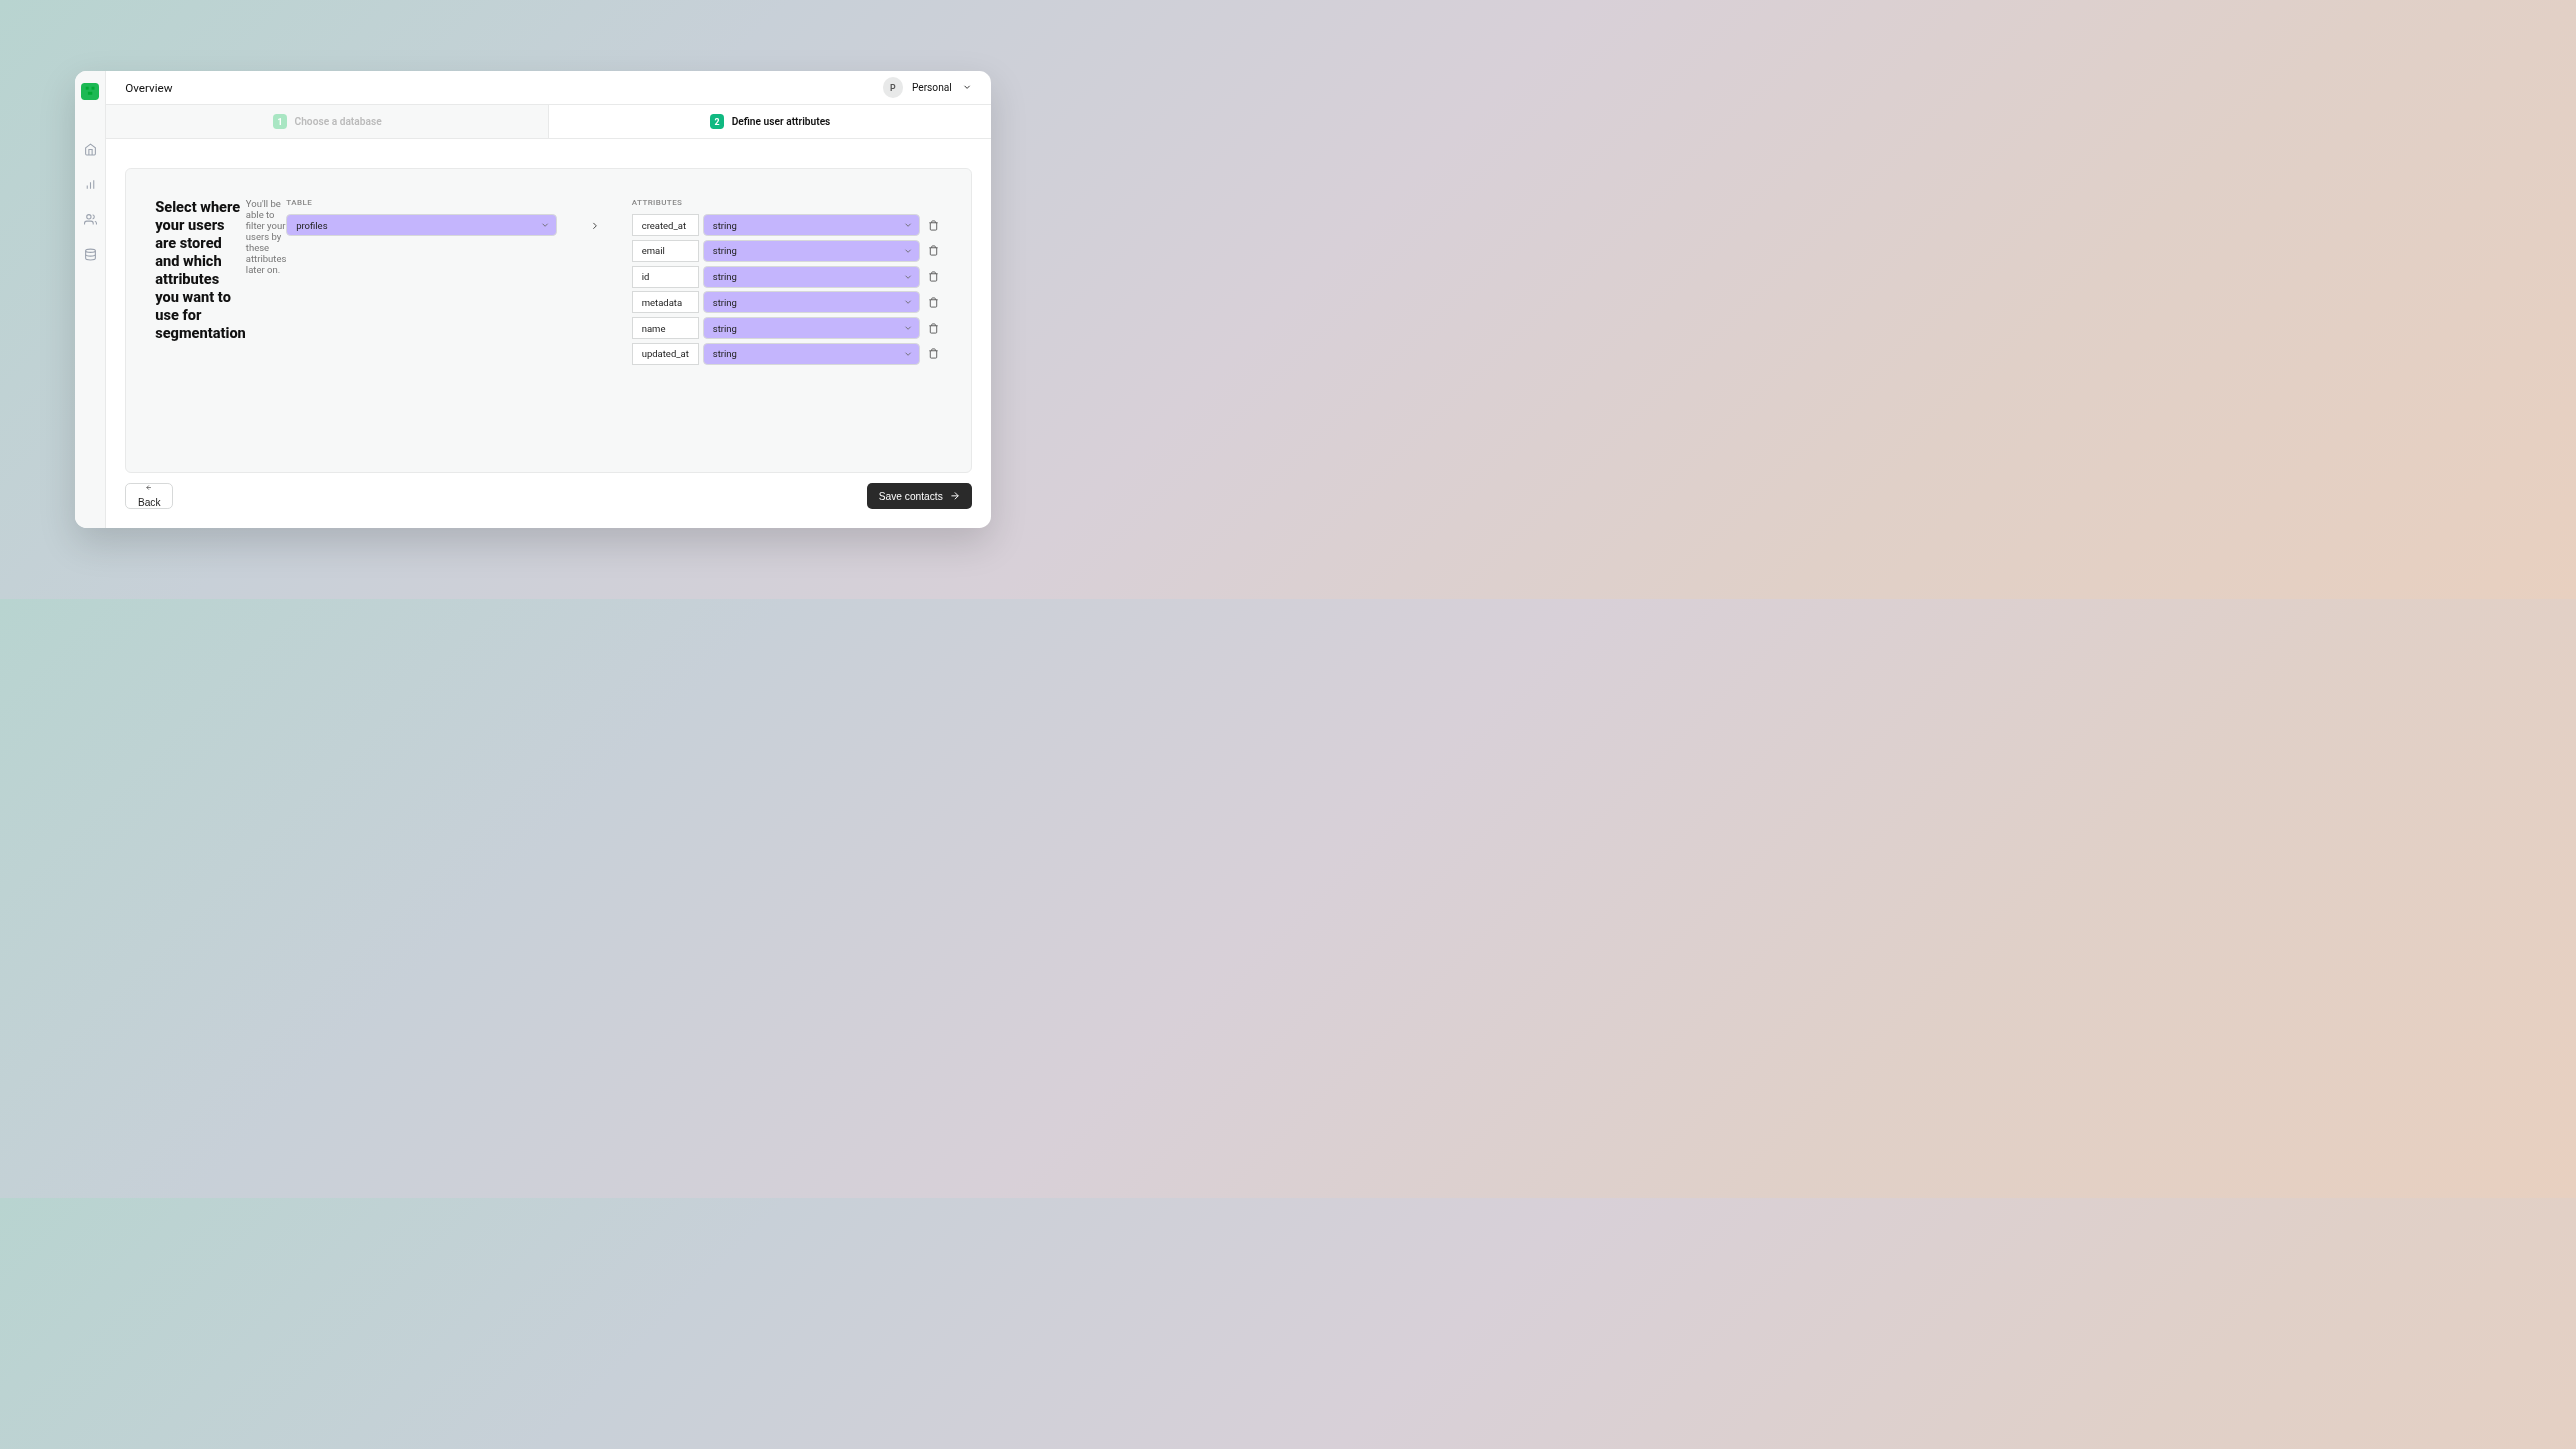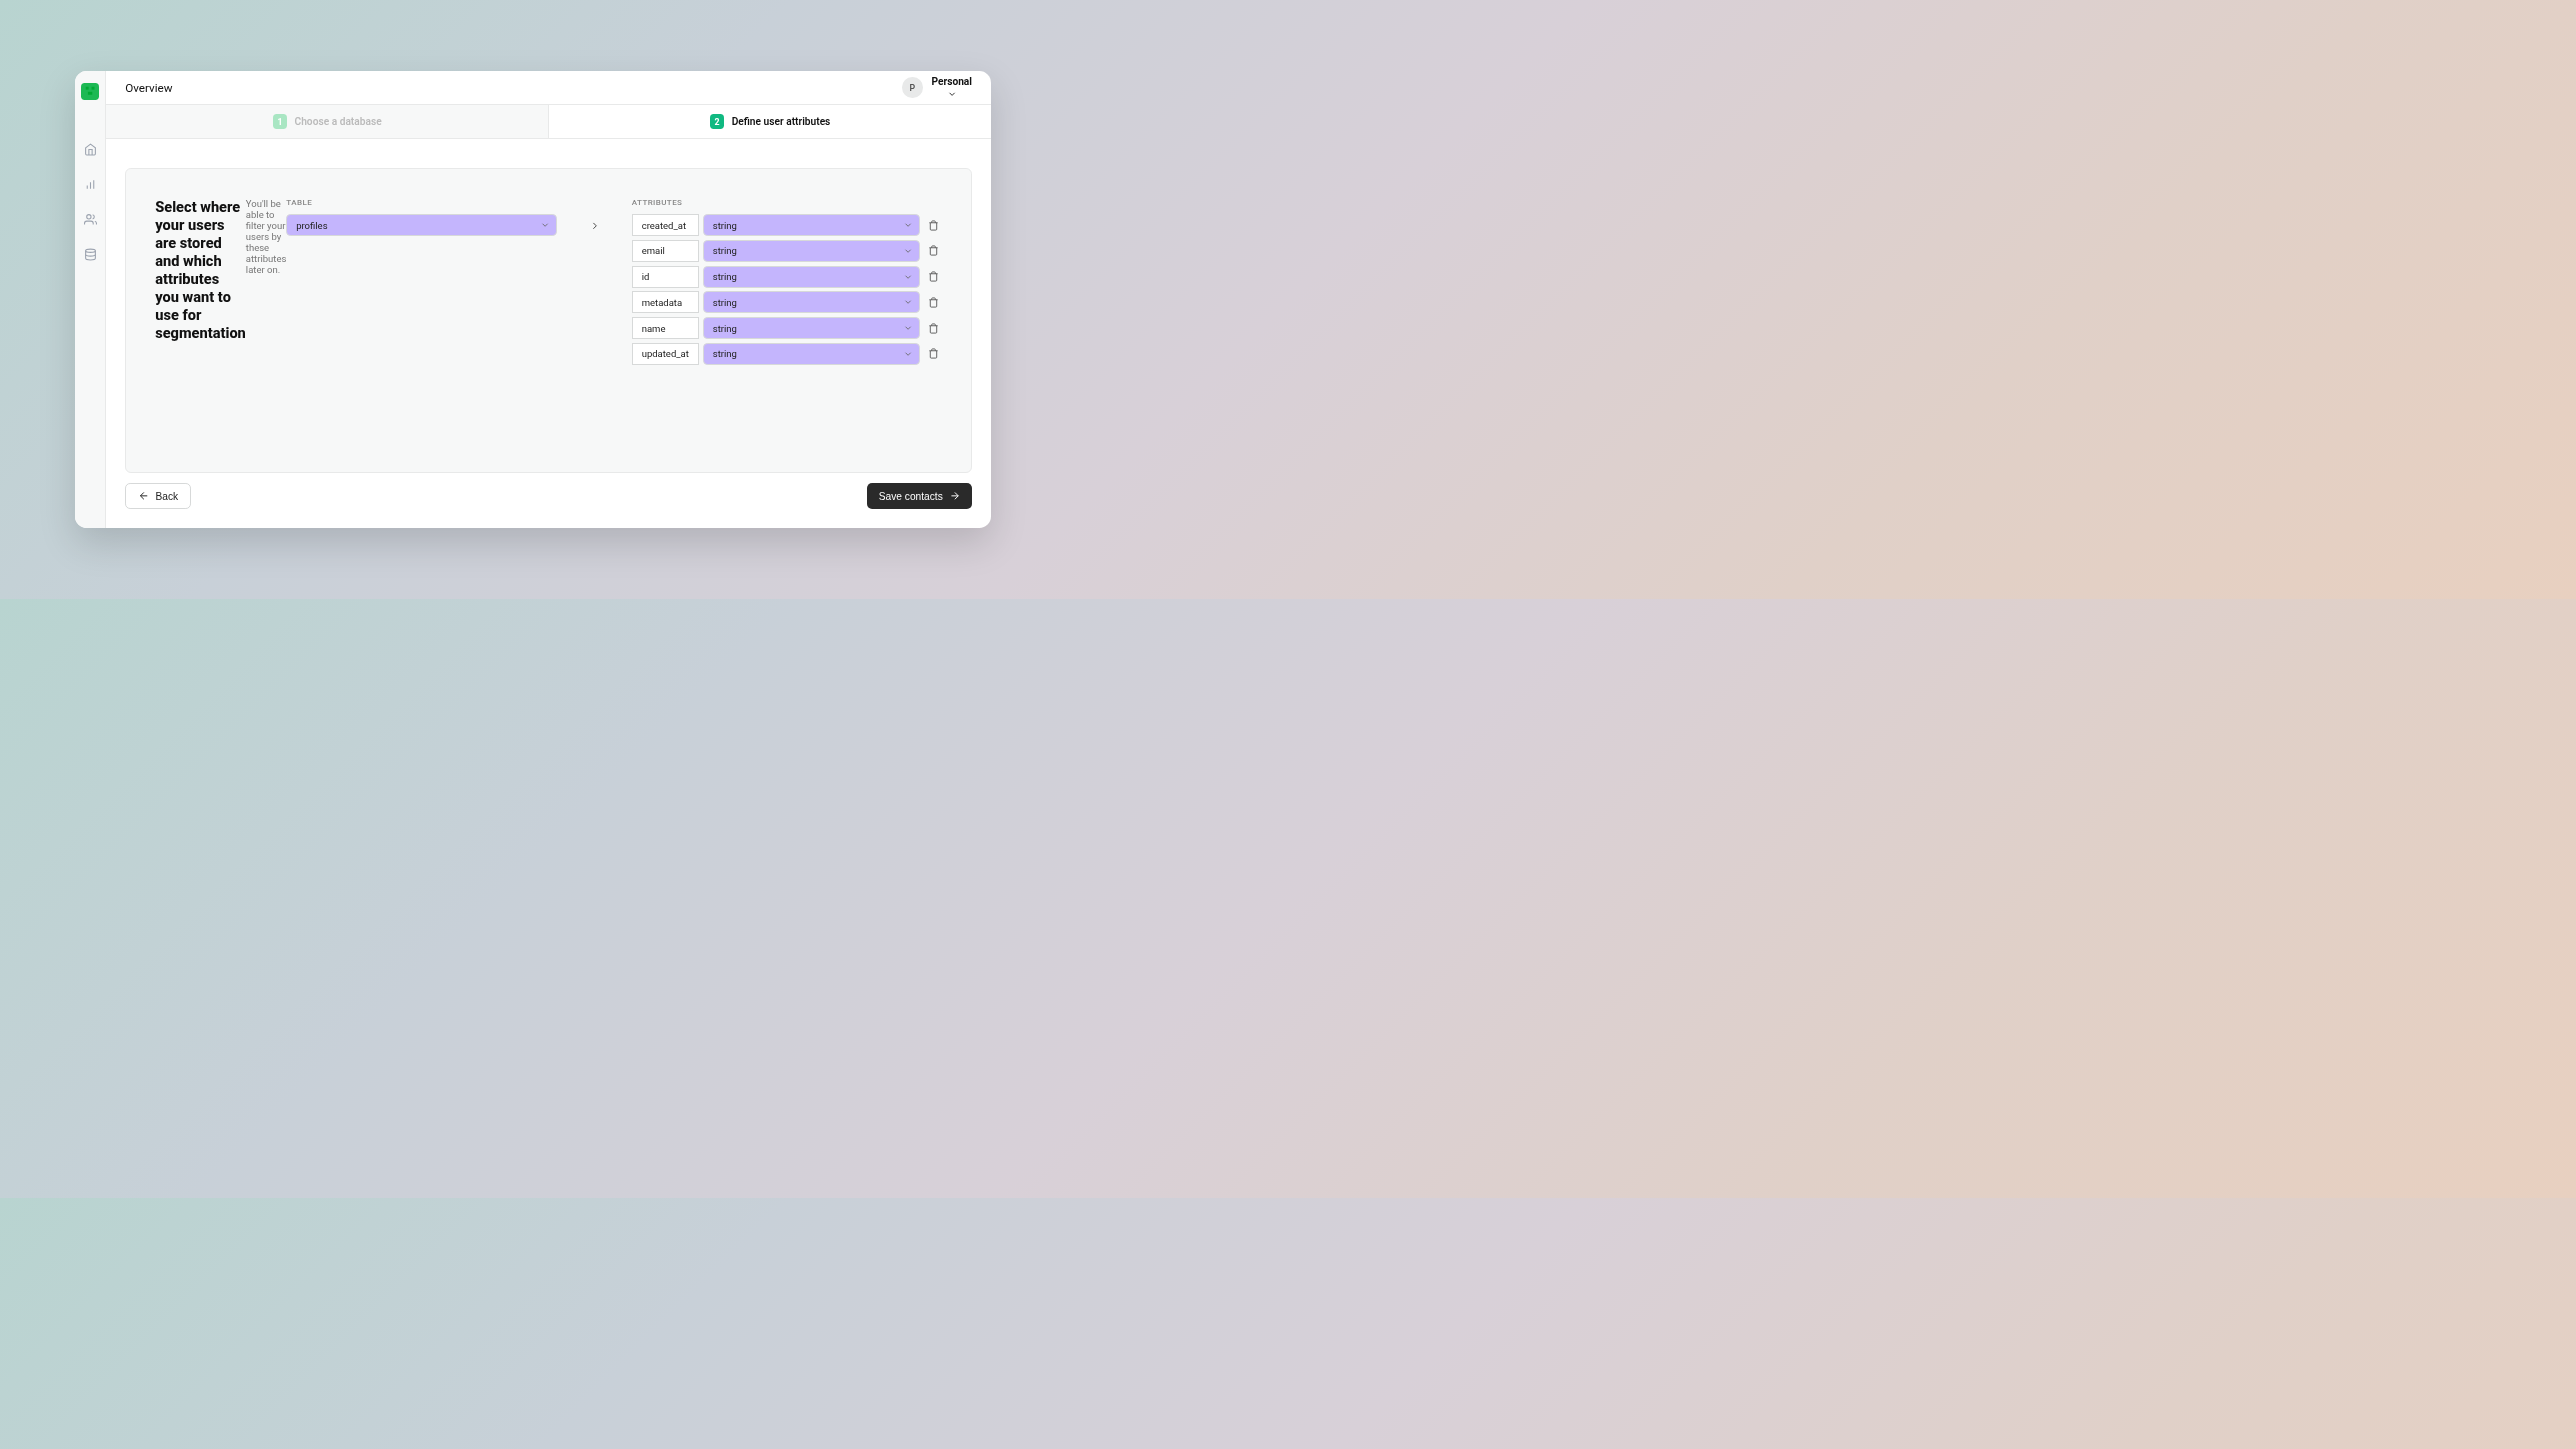"Personal" .workspace-select { flex-direction: column -> none; font-weight: 700 -> 400; gap: 2px -> 10px }
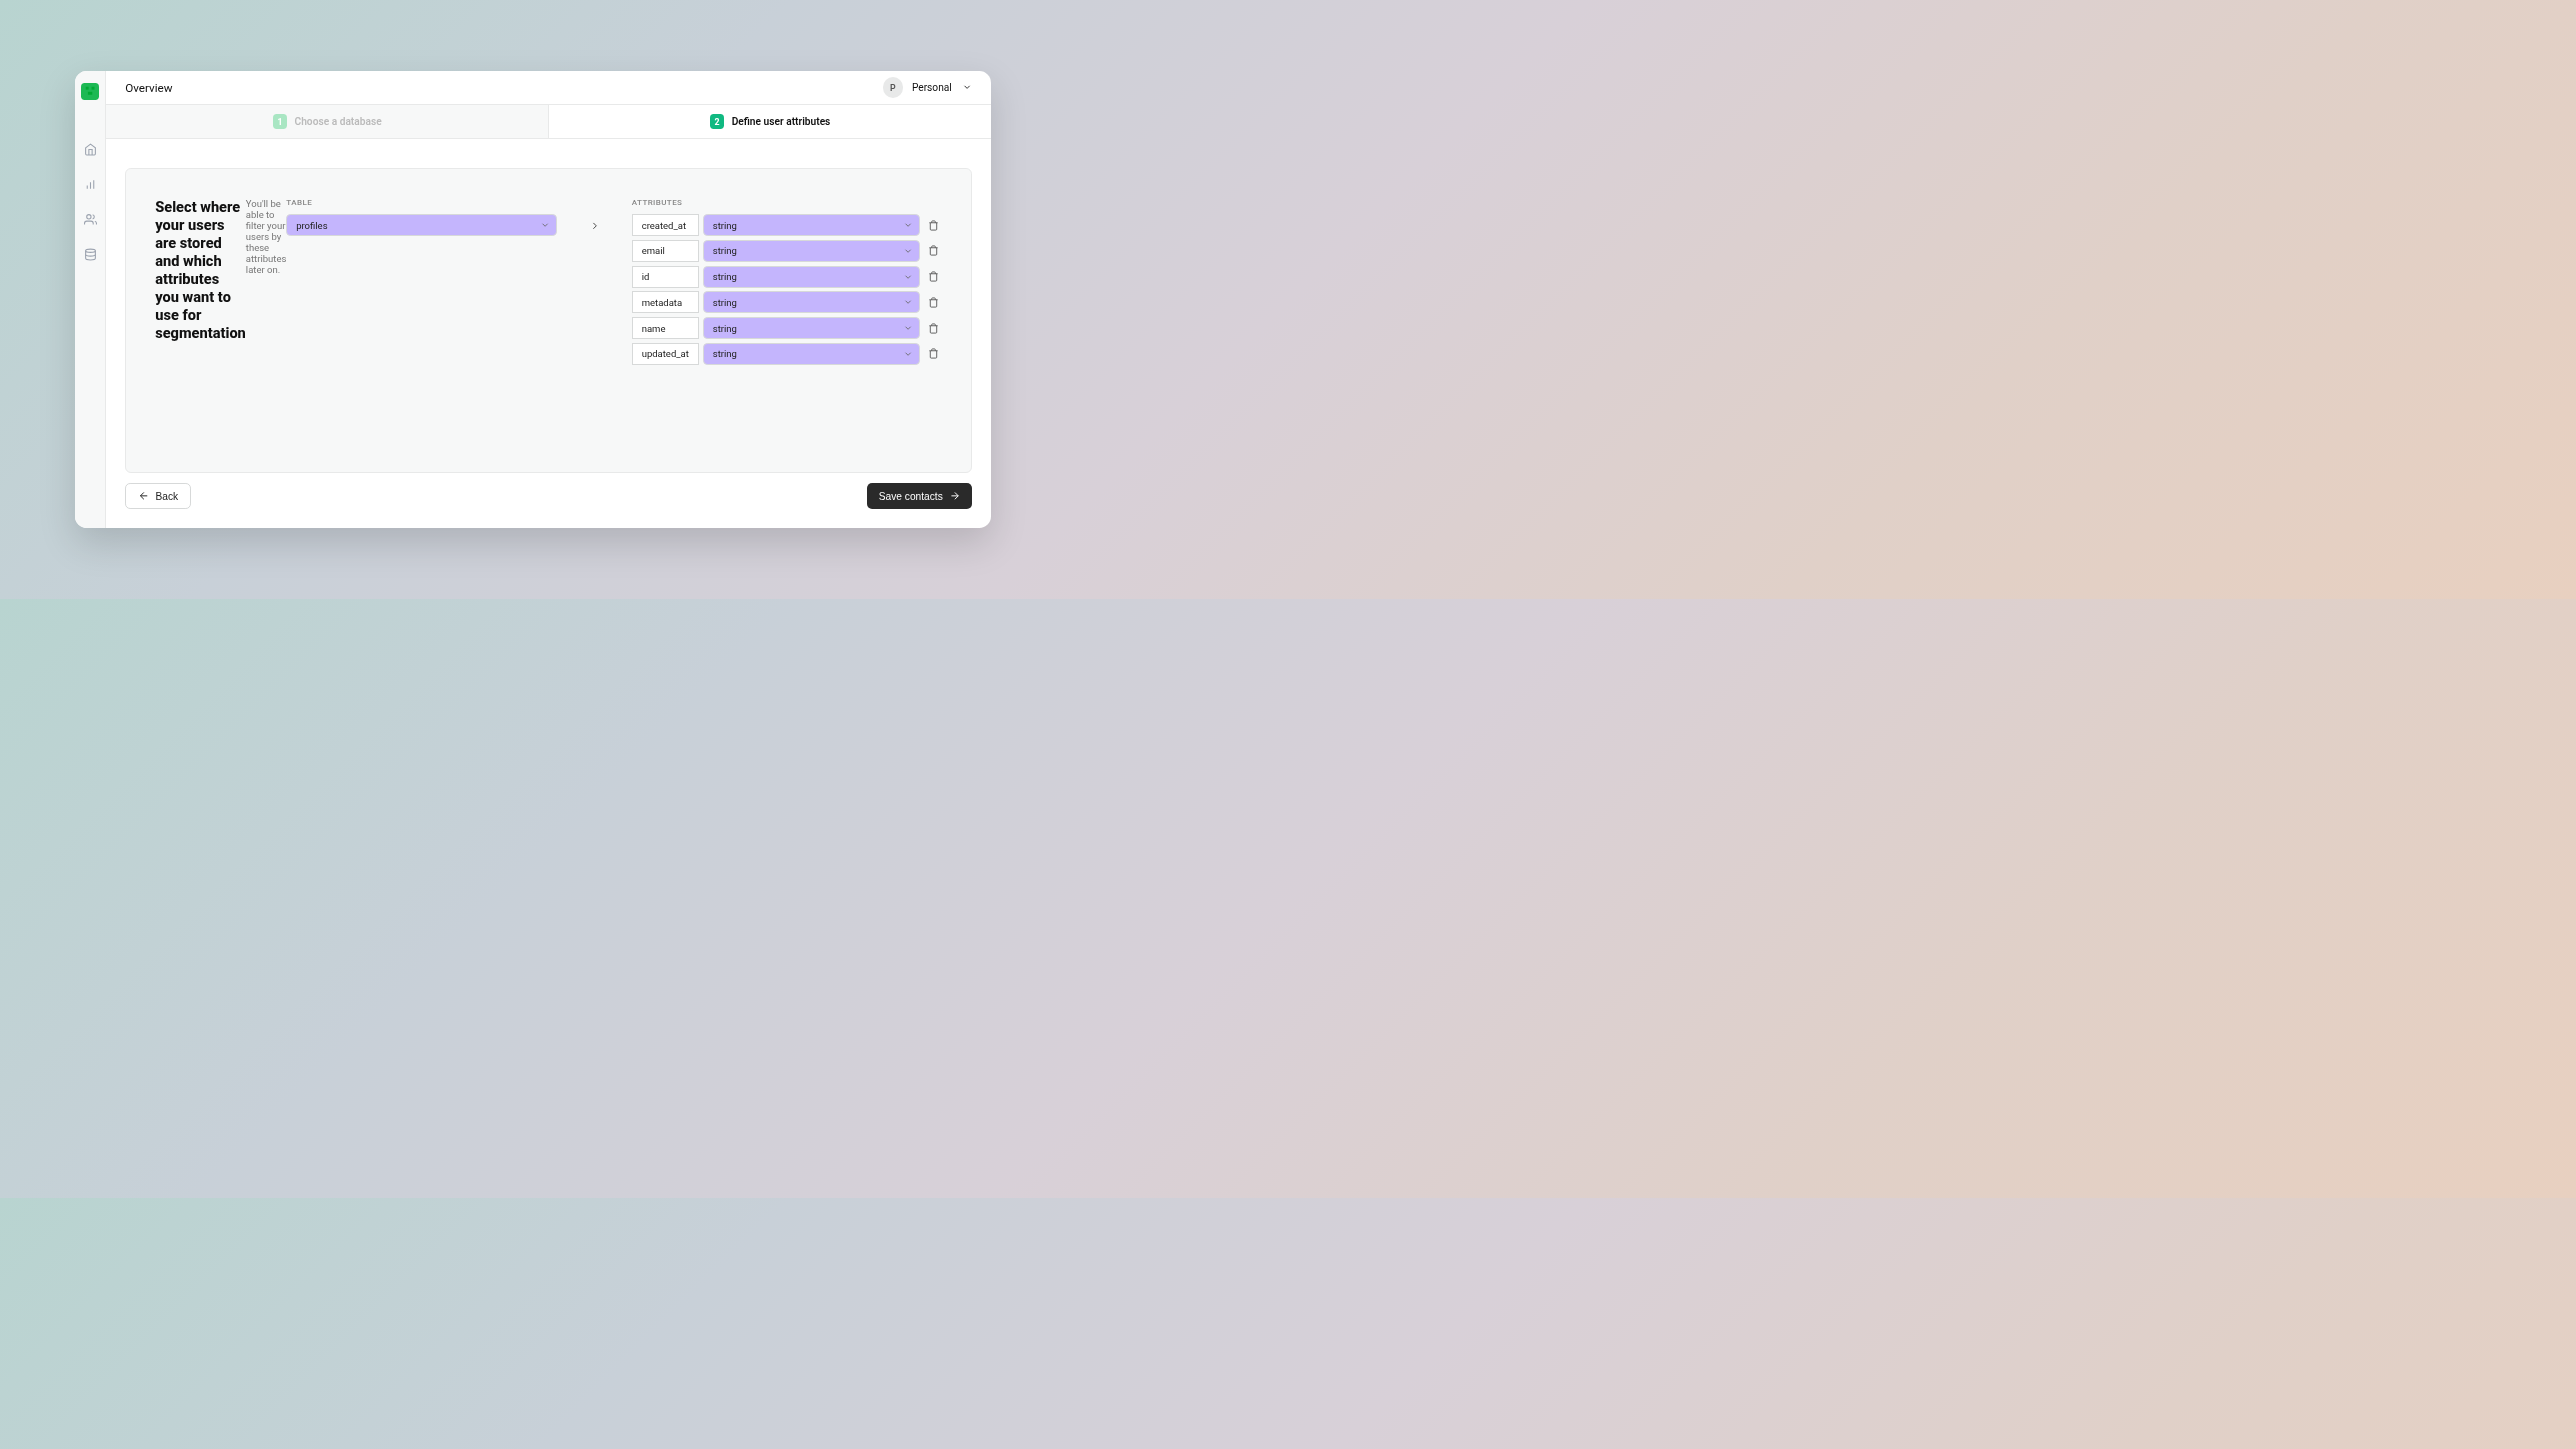"Back" .btn-outline { flex-direction: none -> column }
